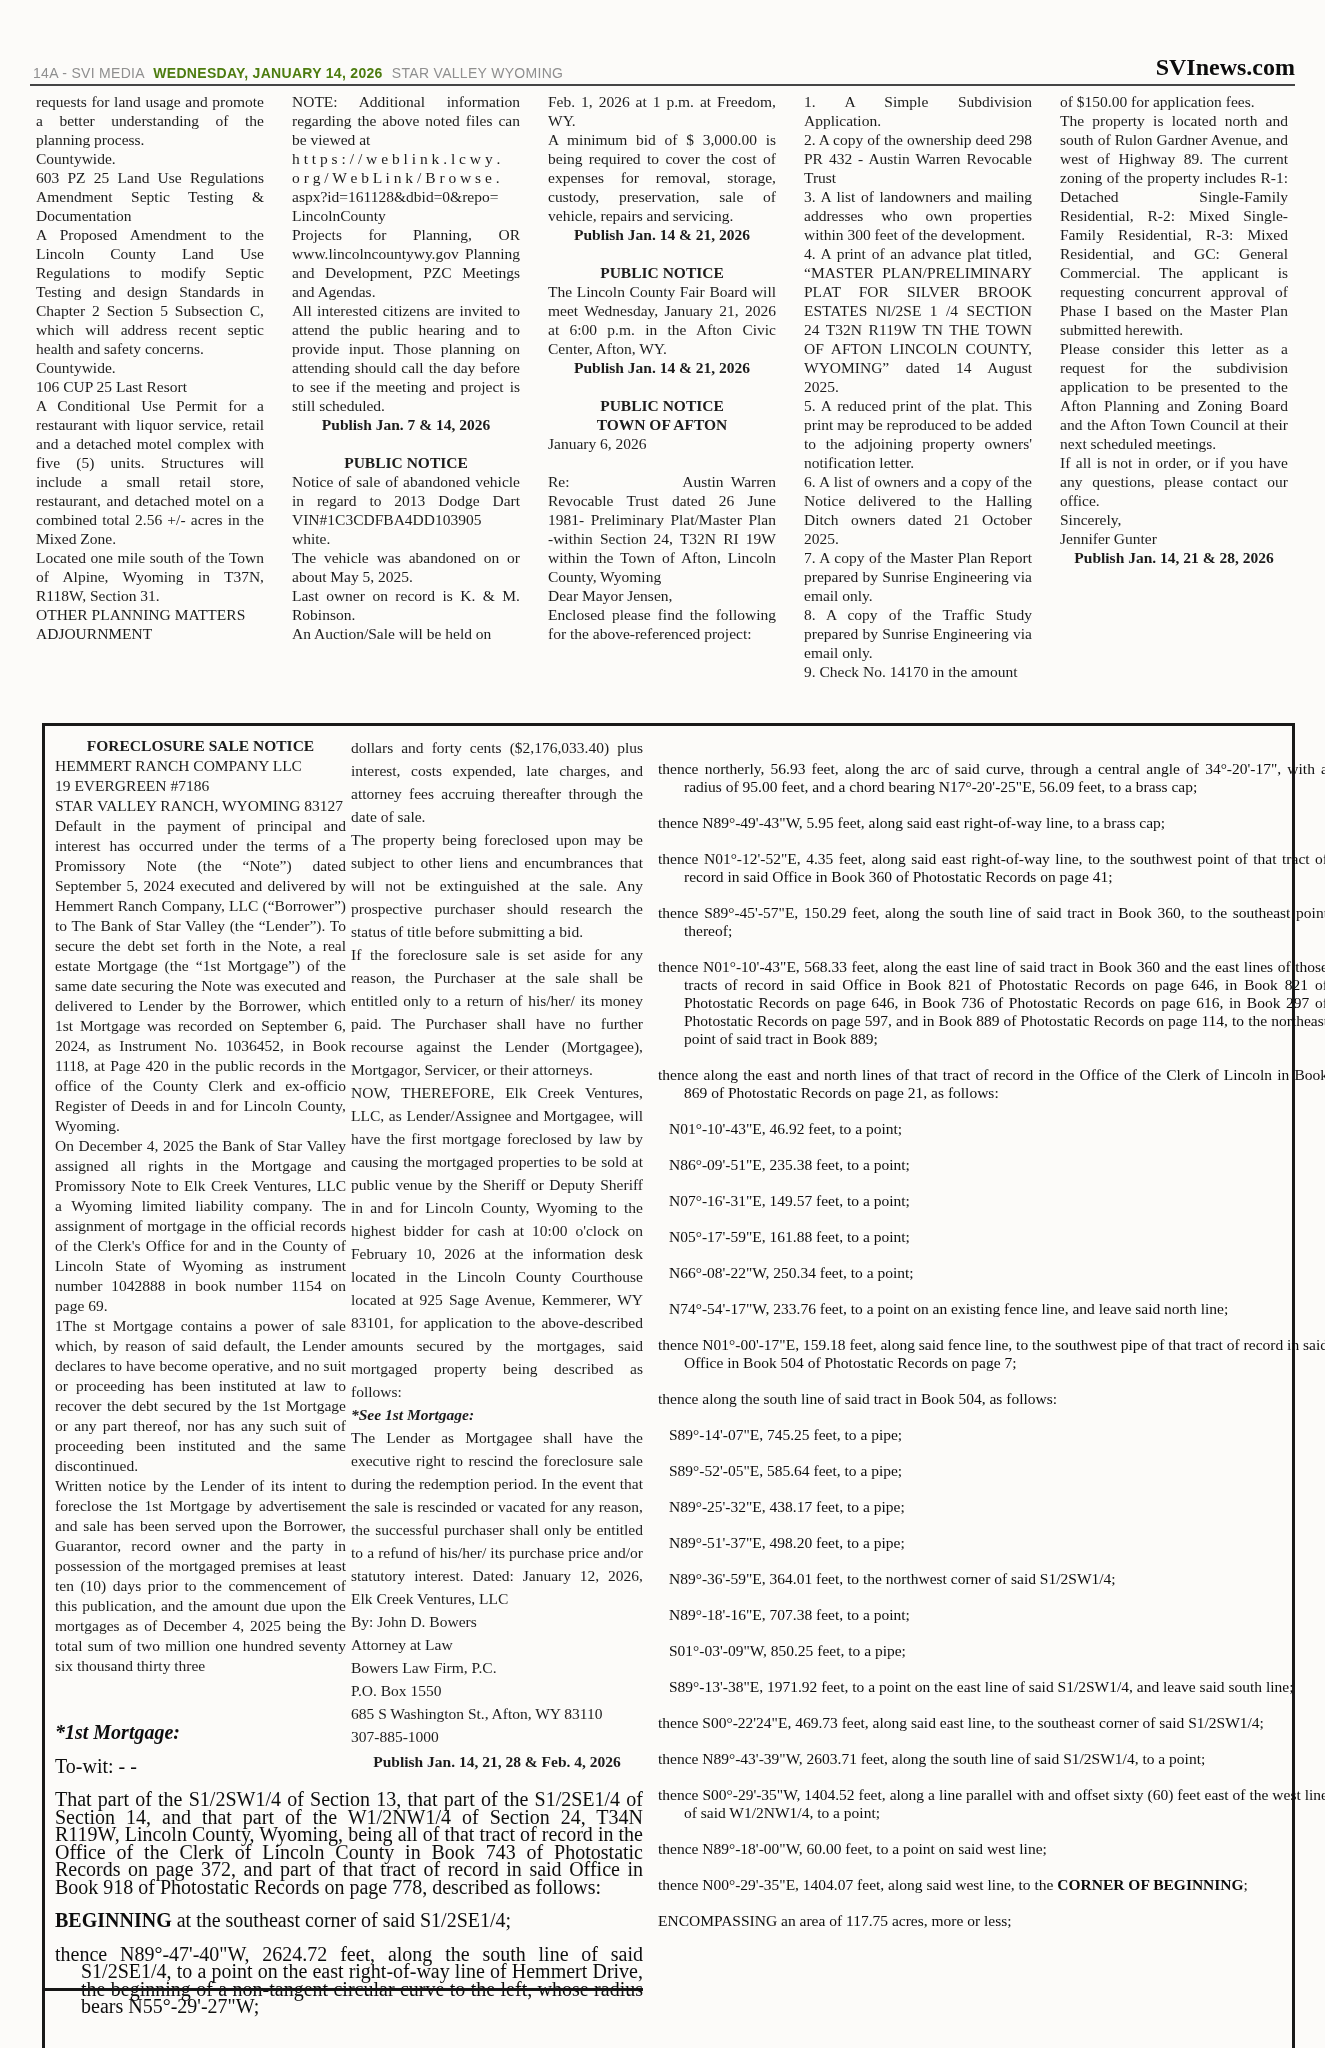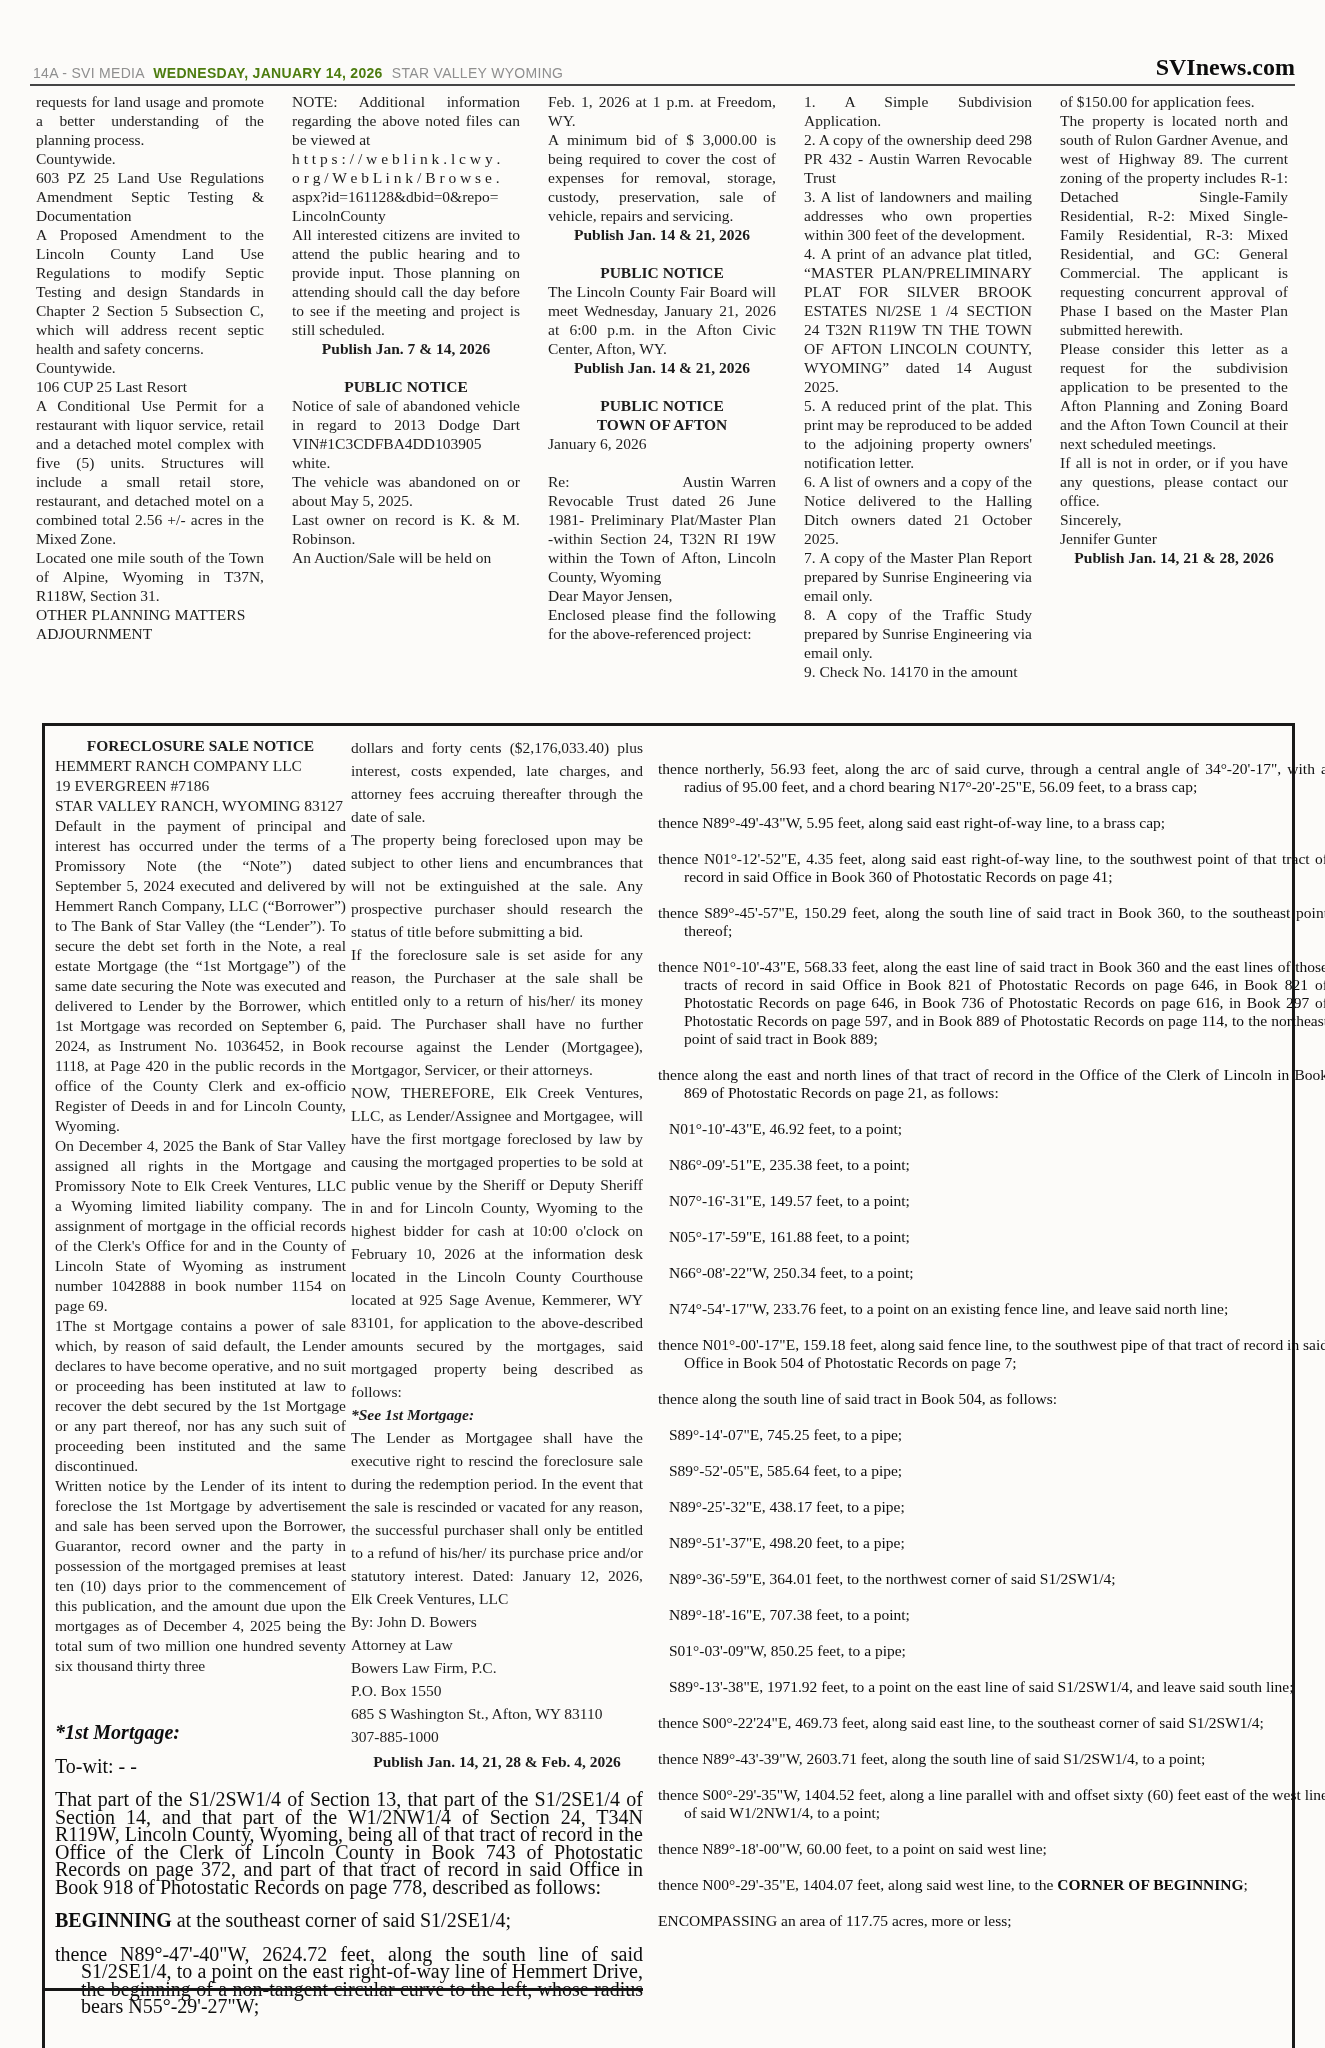"Projects for Planning, OR" p.j { html: none -> <p>Projects for Planning, OR www.lincolncountywy.gov Planning and Development, PZC Meetings and Agendas.</p> }
